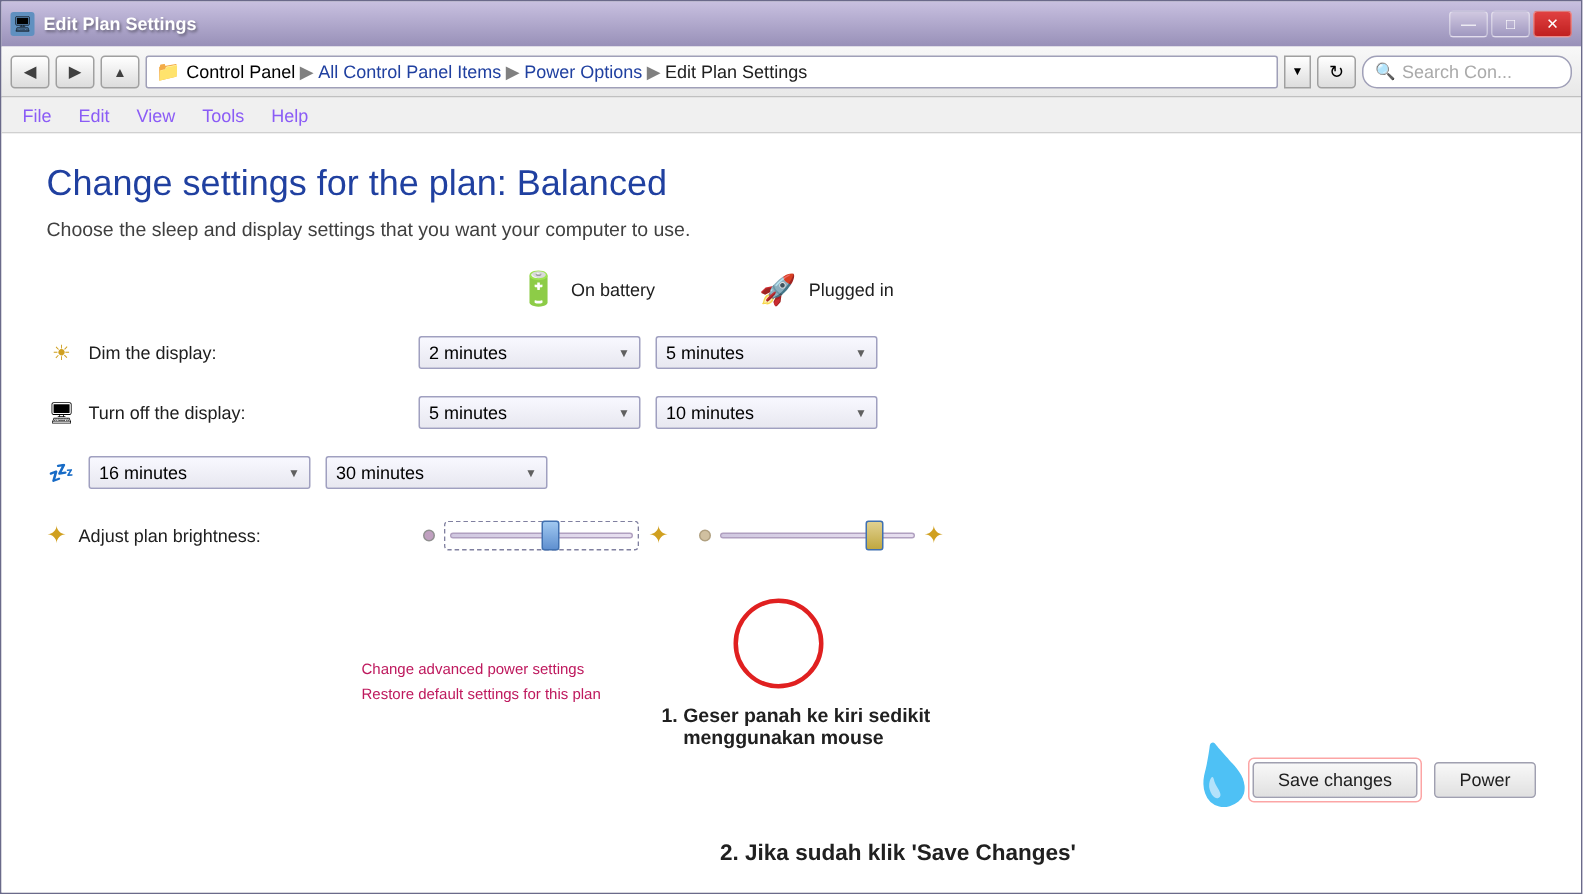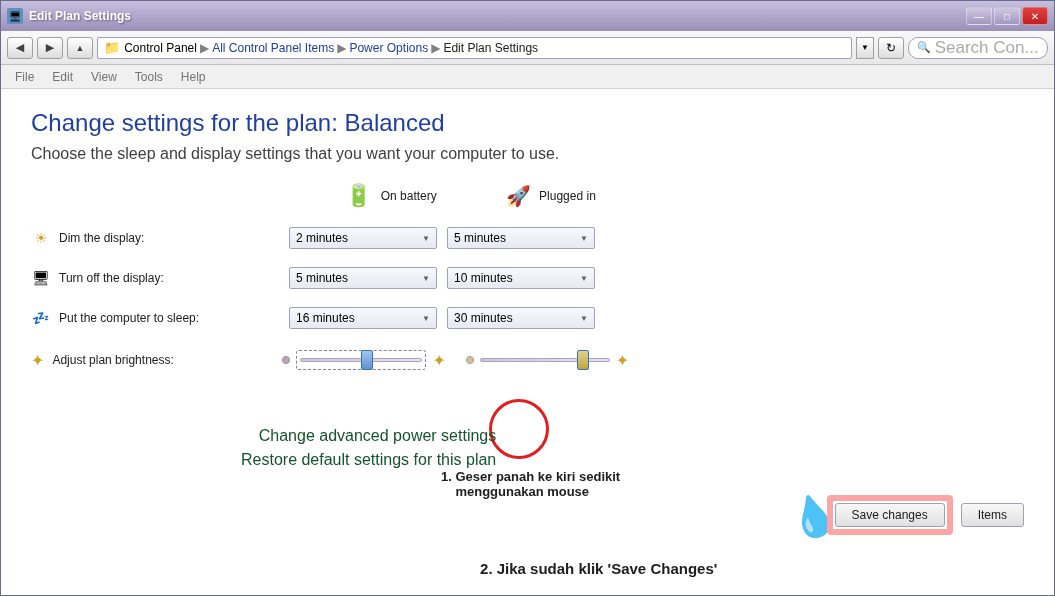"Search Con..." span { font-size: 17px -> 12px }
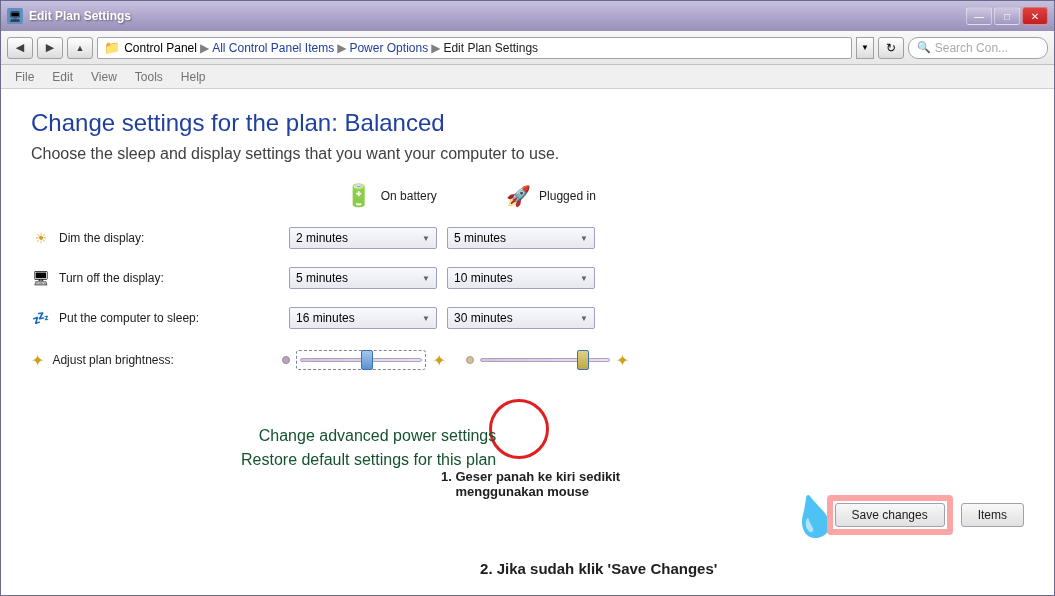"File" .menu-item { color: #737373 -> #8b5cf6 }
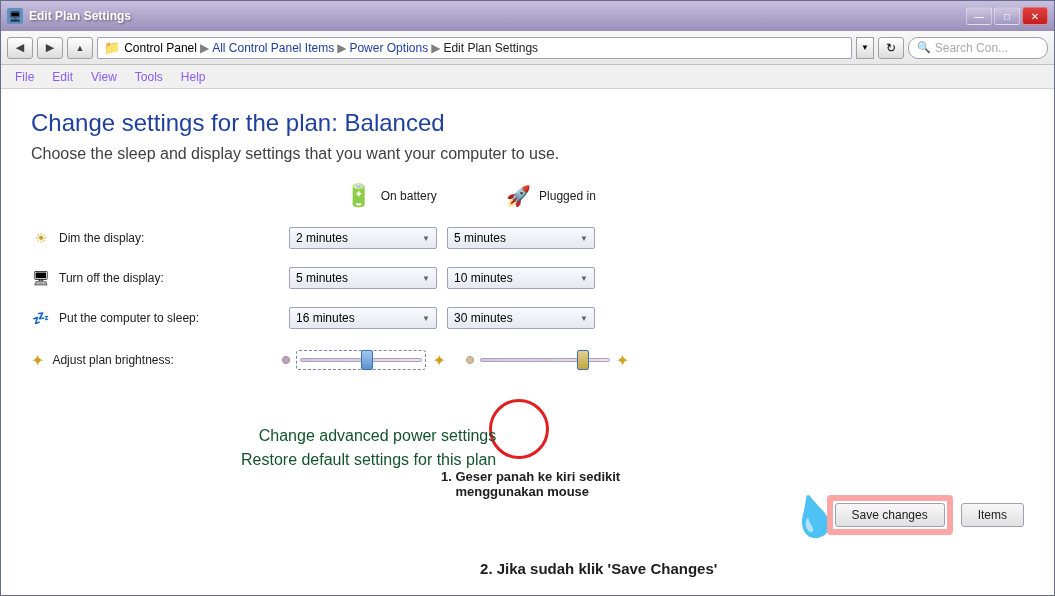"Choose the sleep and display" .page-subtitle { font-size: 16px -> 13px }
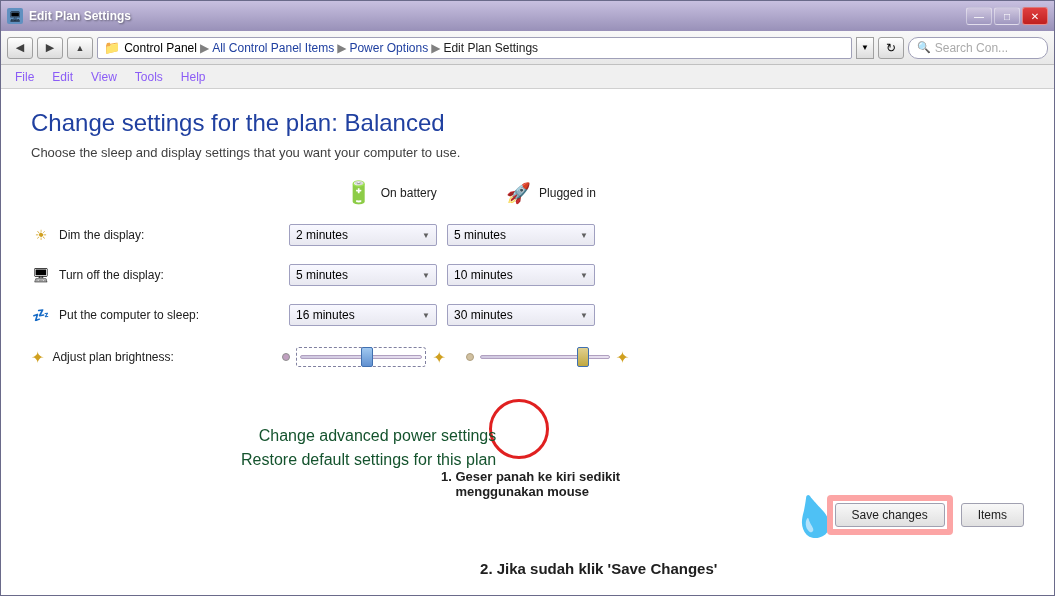"2 minutes" .setting-controls { margin-left: 10px -> 0 }
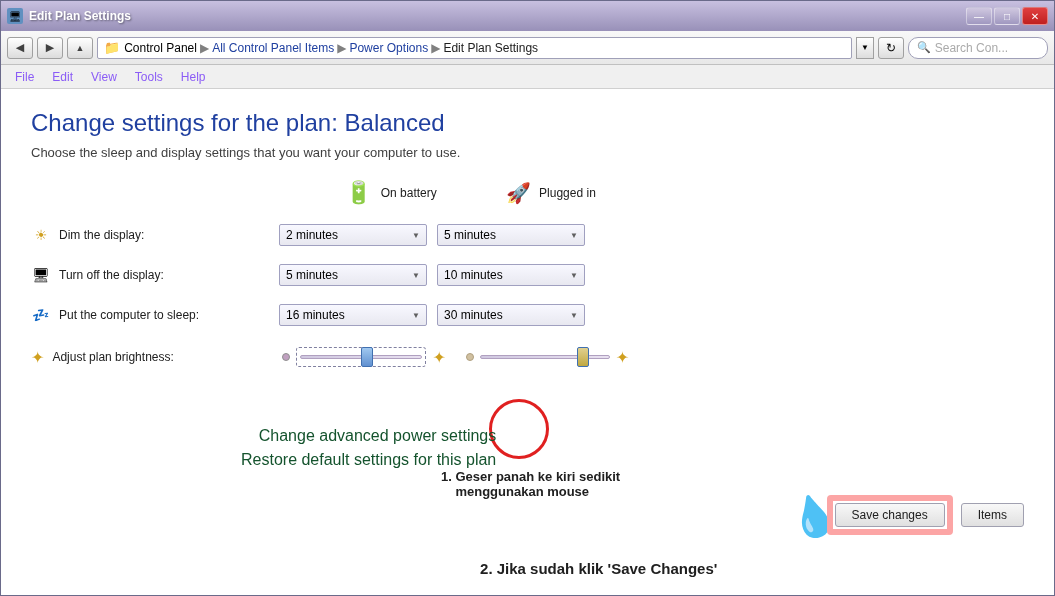"Put the computer to sleep:" span.setting-label { html: <span>Put the computer to sleep:</span> -> none }
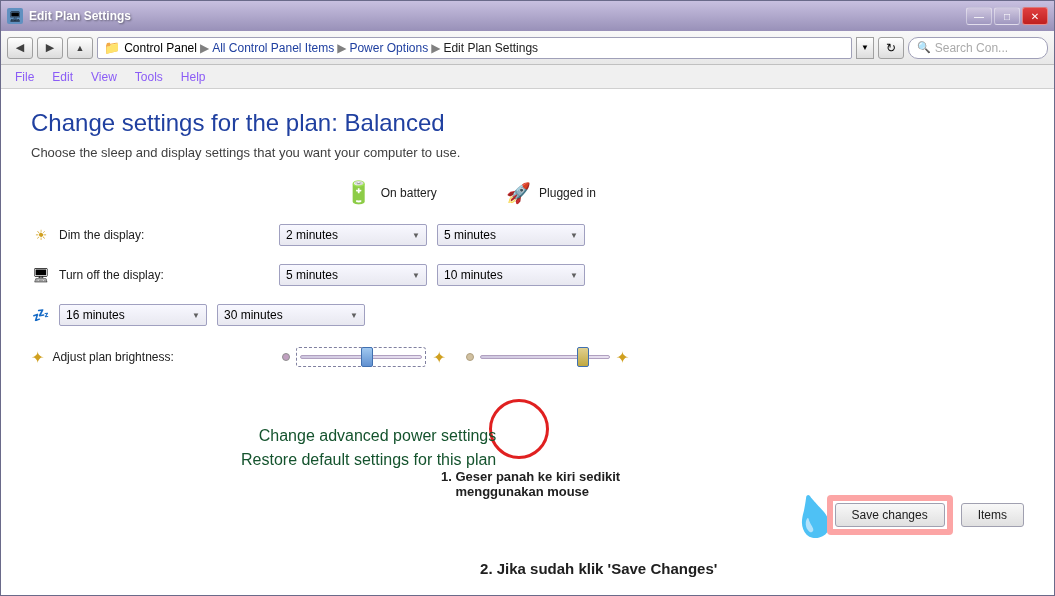"Change advanced power settings" .link-item { color: #14532d -> #be185d; font-size: 16px -> 10px; text-align: right -> none }
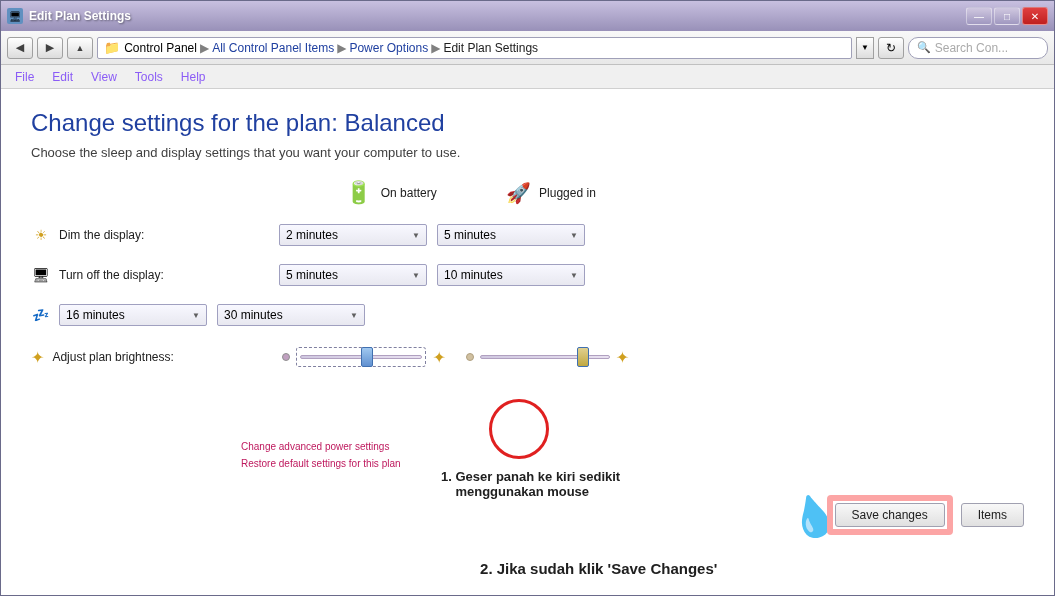"Save changes" .save-btn-wrapper { border: 6px solid #fca5a5 -> 1px solid #fca5a5 }
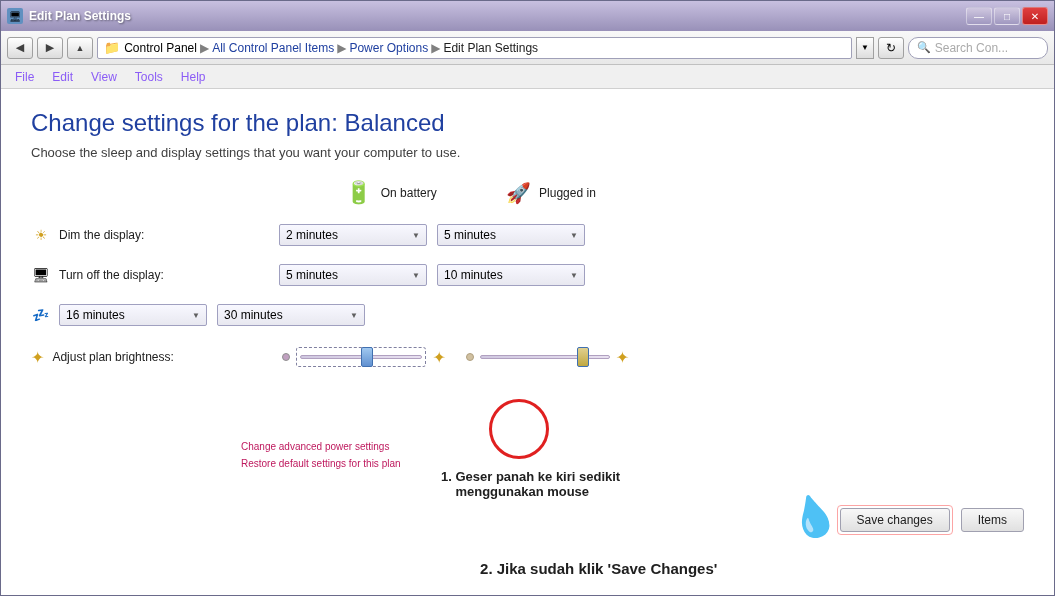"Items" button.action-btn { text: Items -> Power }
